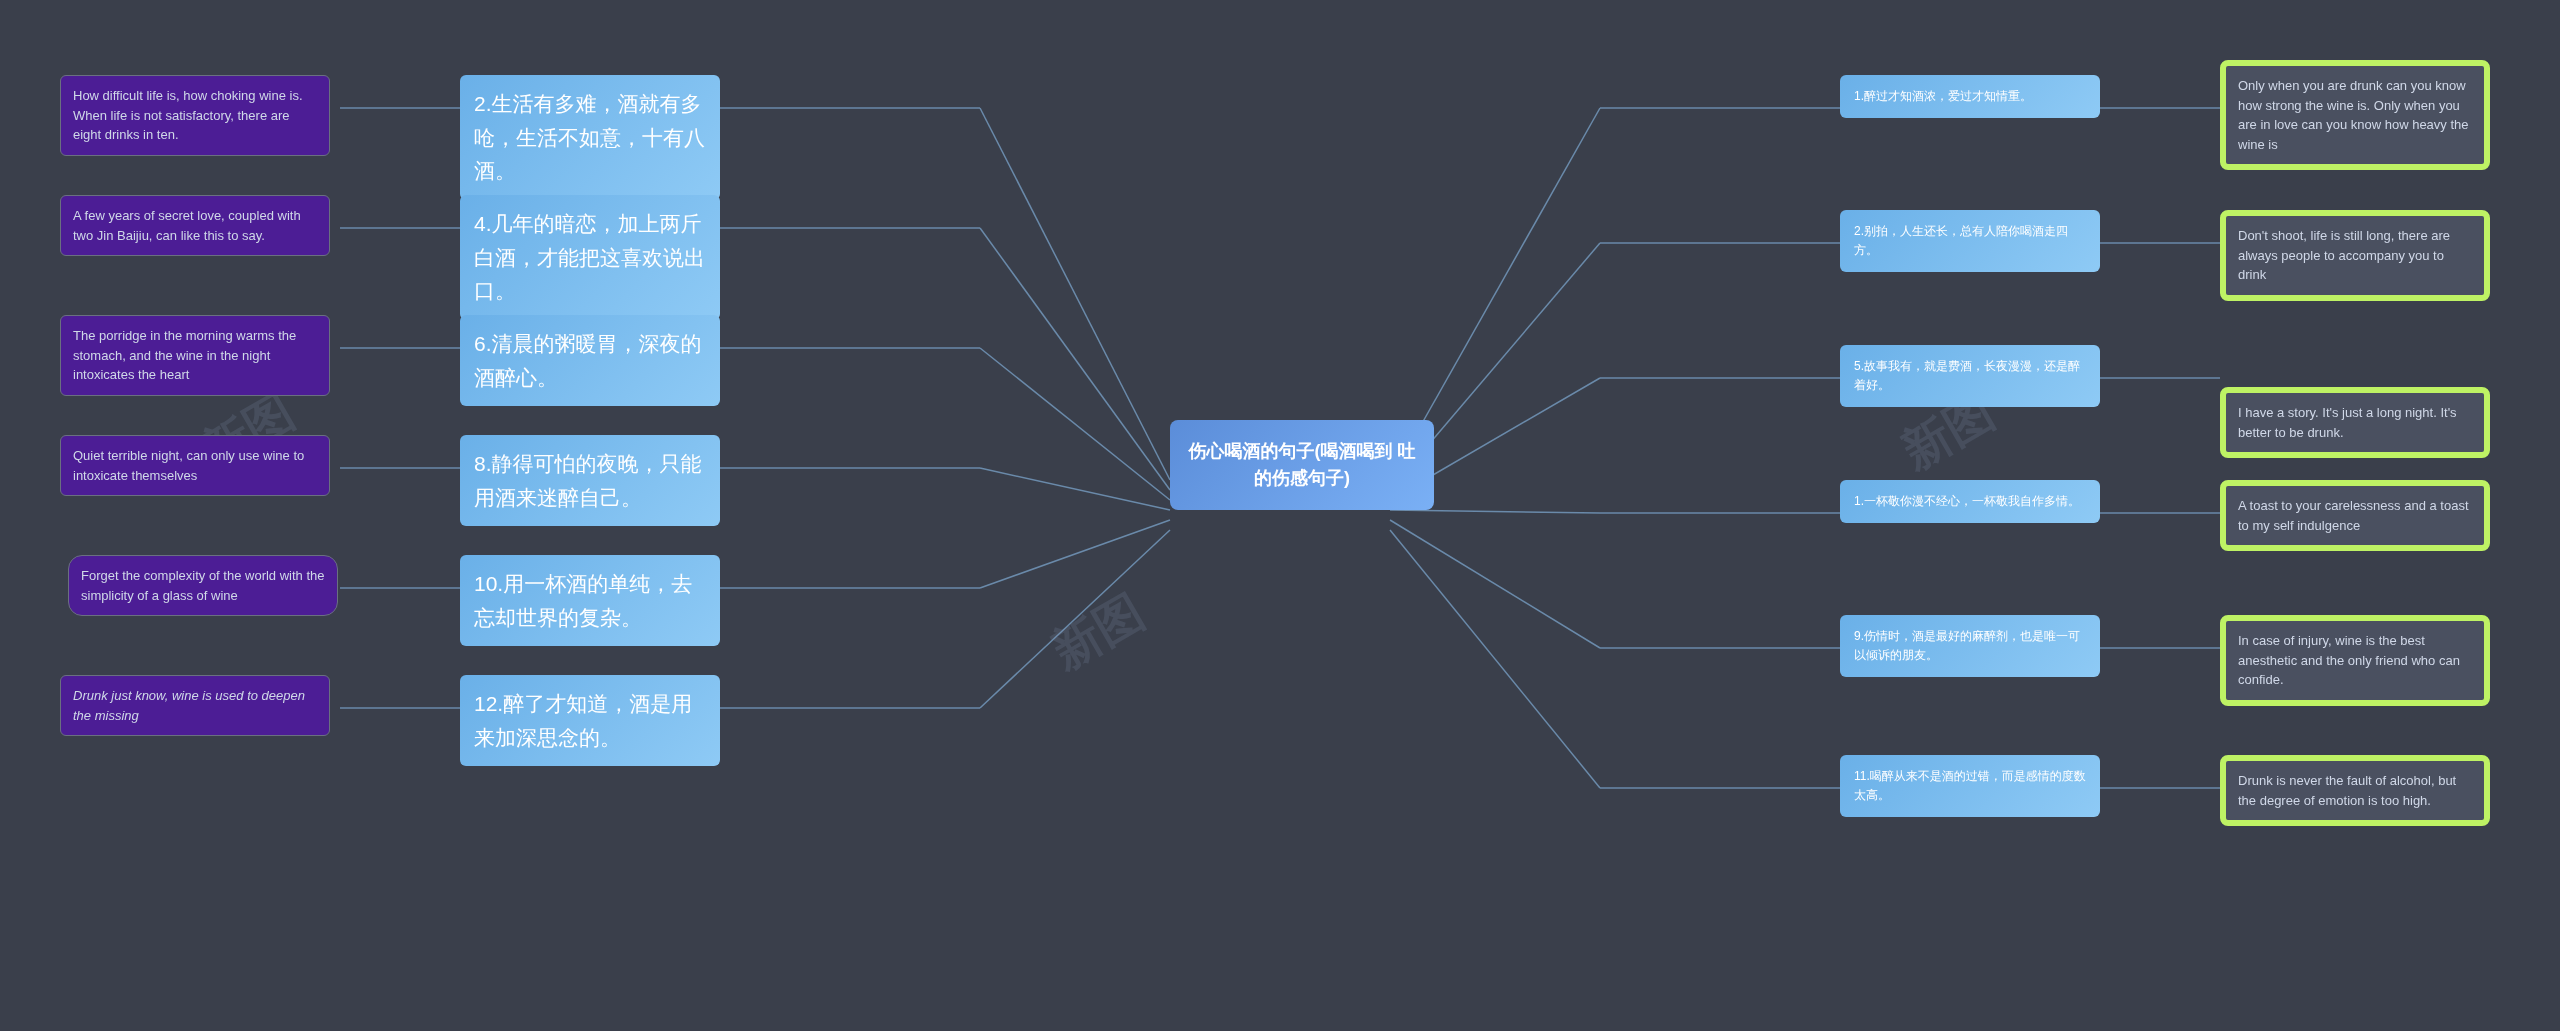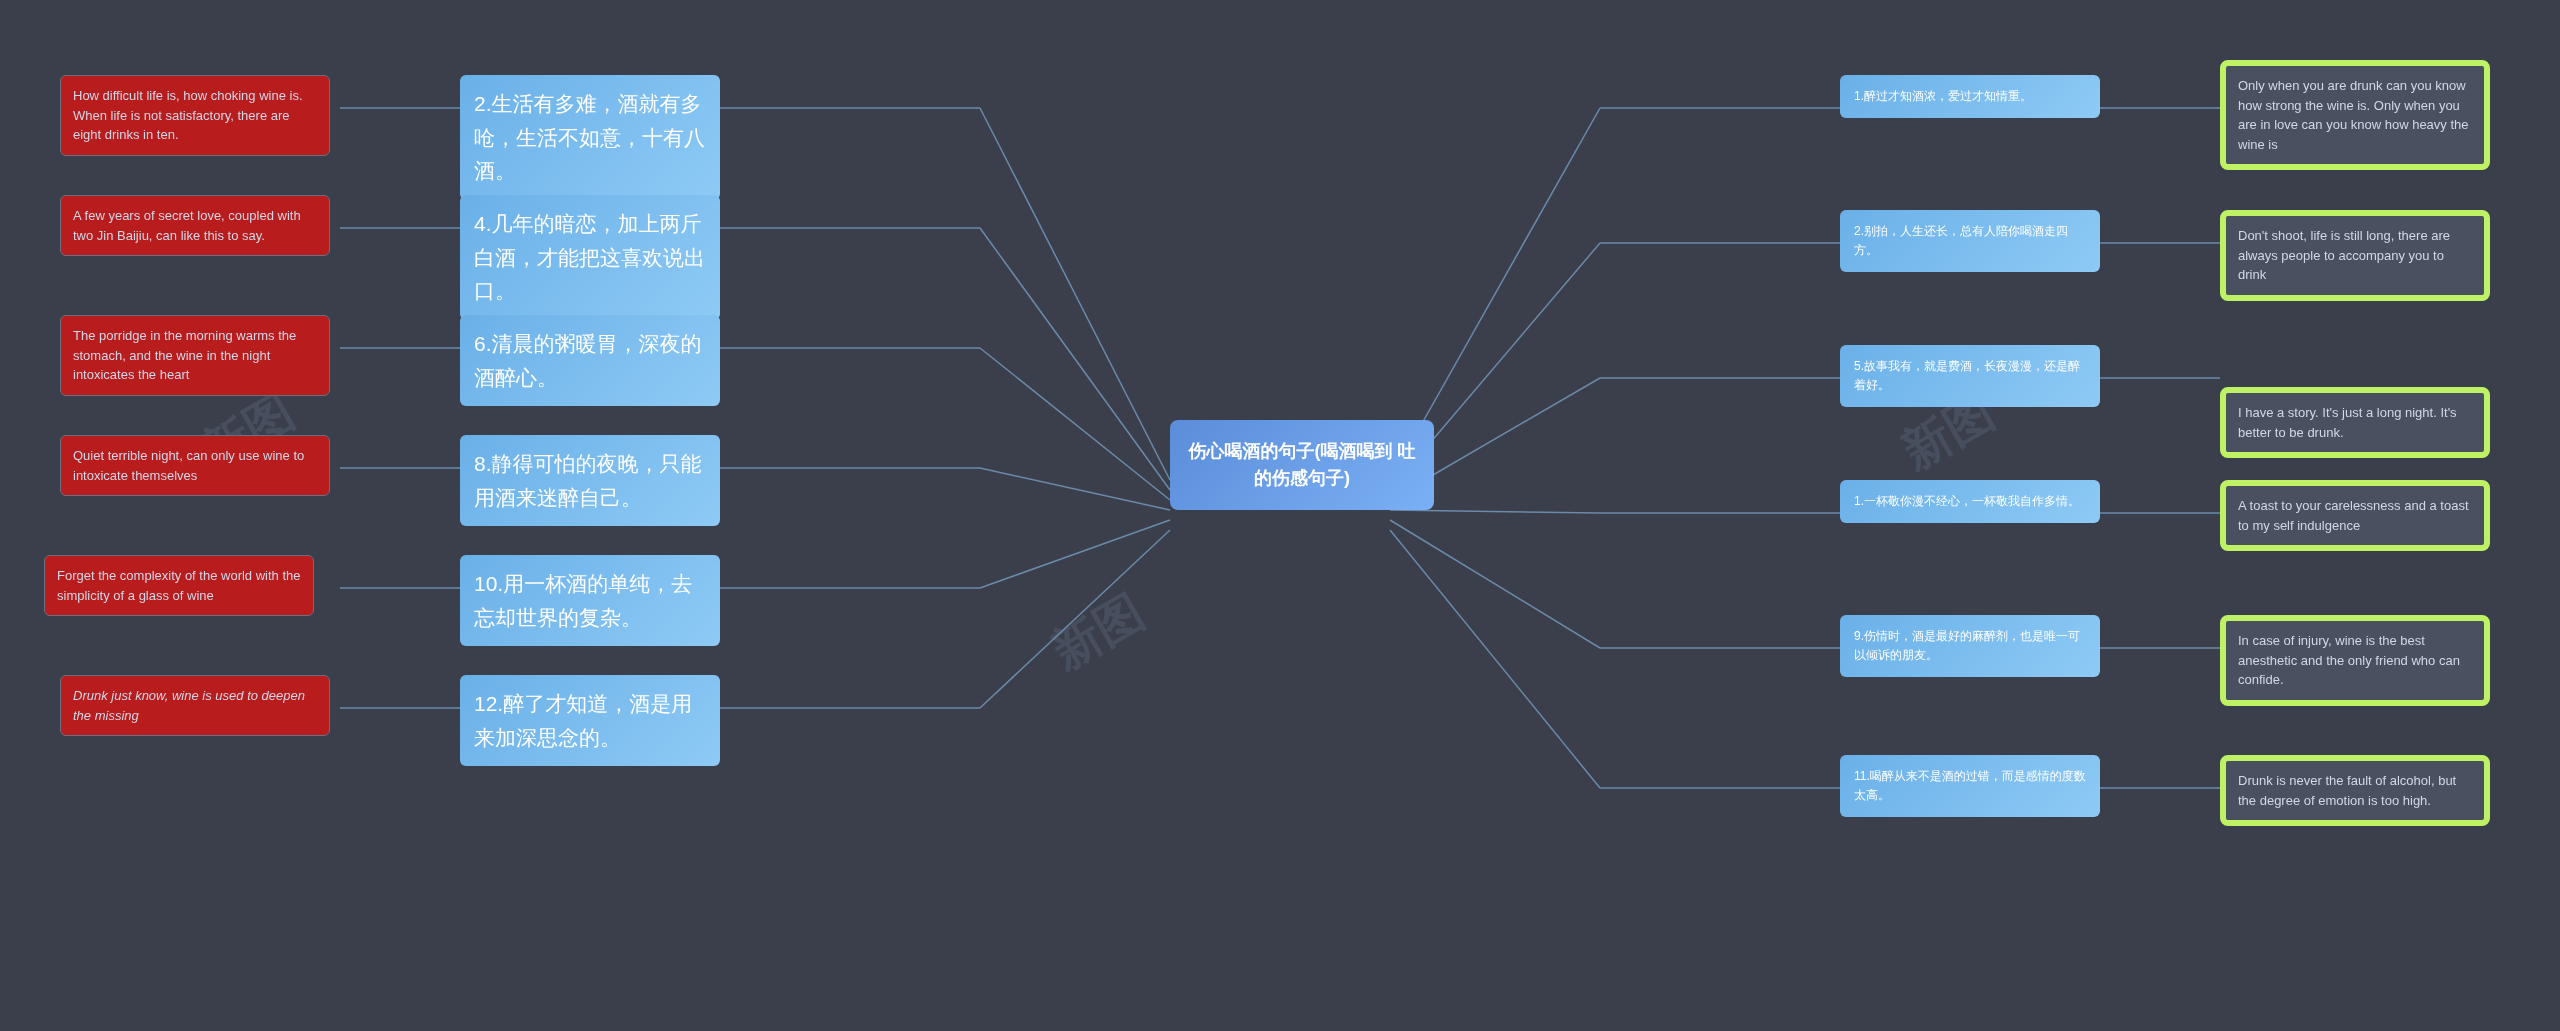"How difficult life is, how" .node-en-left { background: #b91c1c -> #4c1d95 }
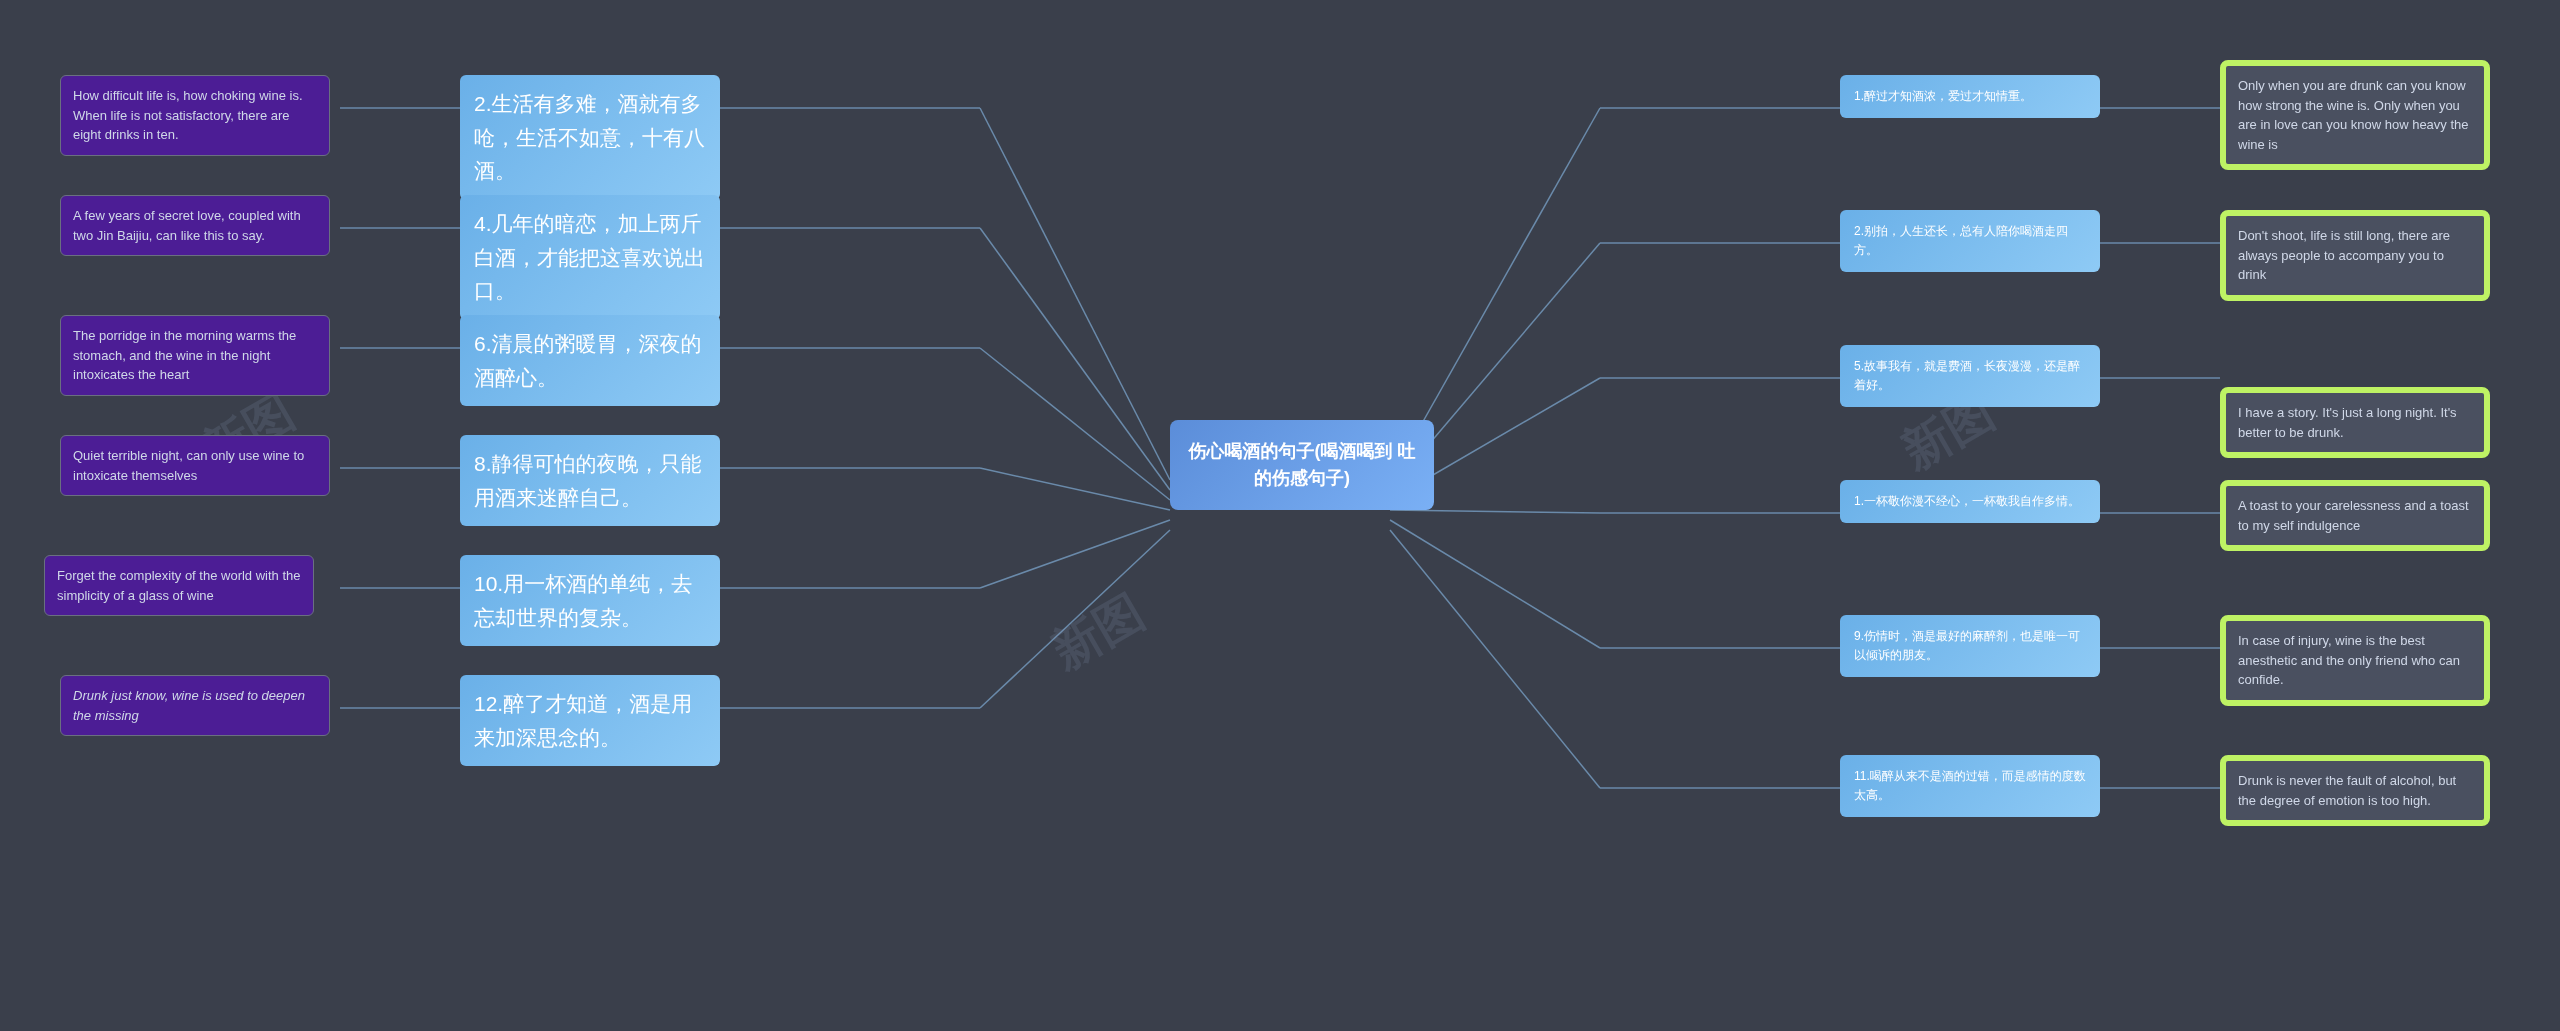"Forget the complexity of the" div.node-en-left { border-radius: none -> 14px; left: 44px -> 68px }
